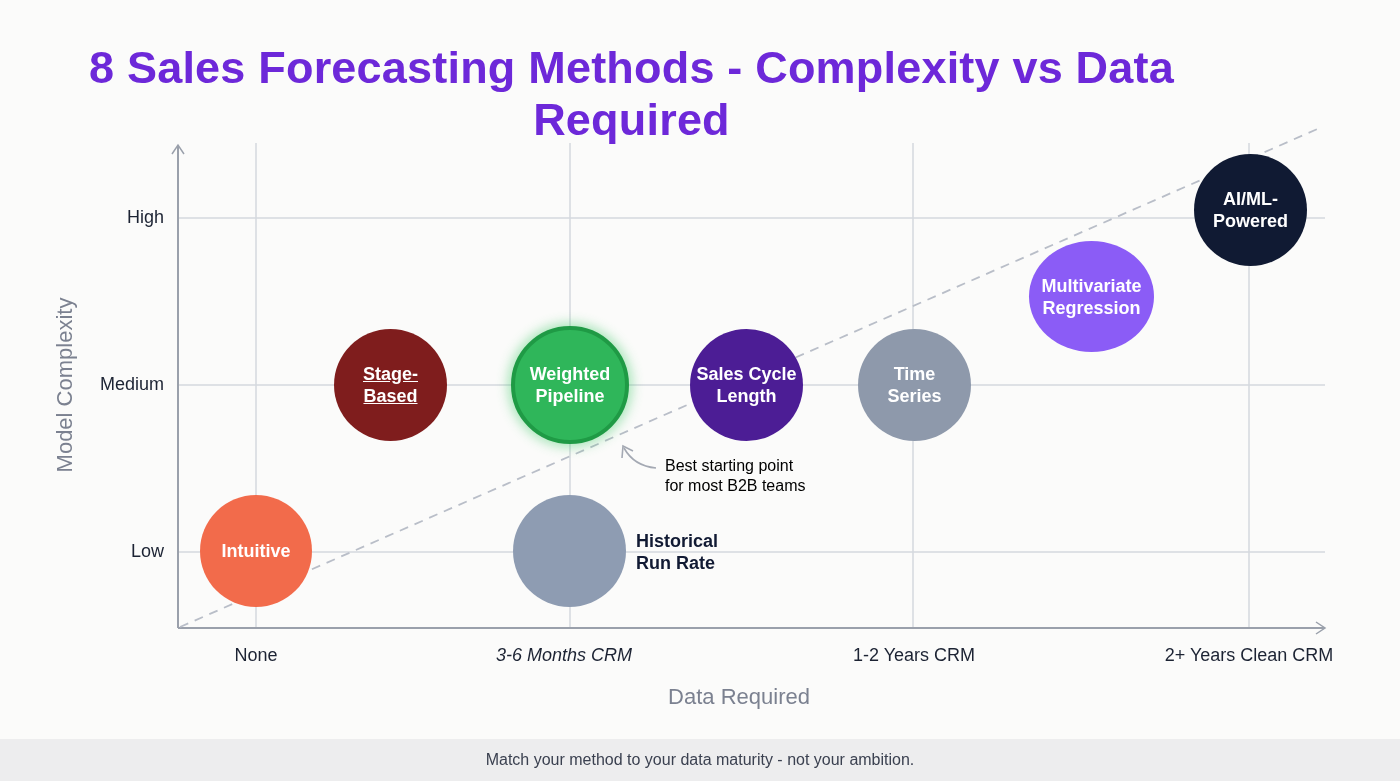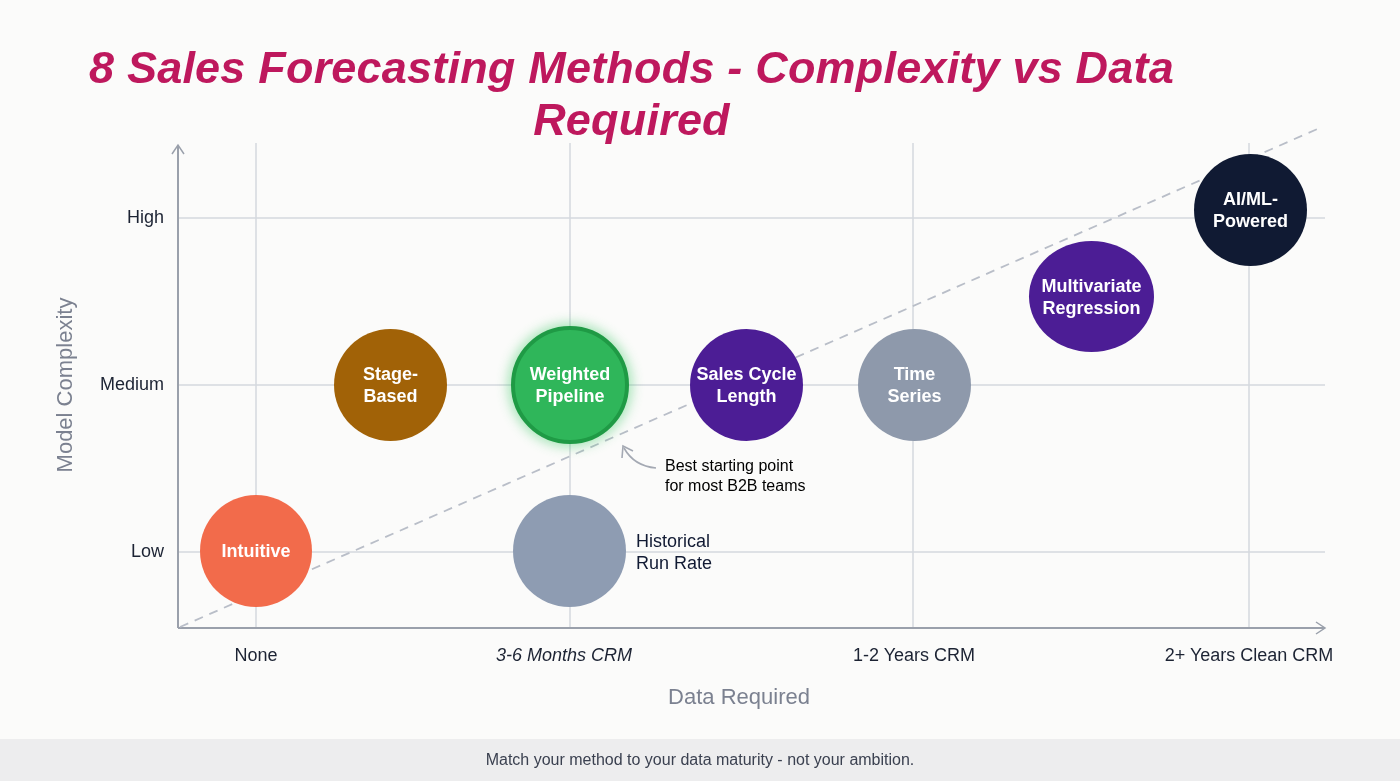"8 Sales Forecasting Methods -" .title { color: #be185d -> #6d28d9; font-style: italic -> none }
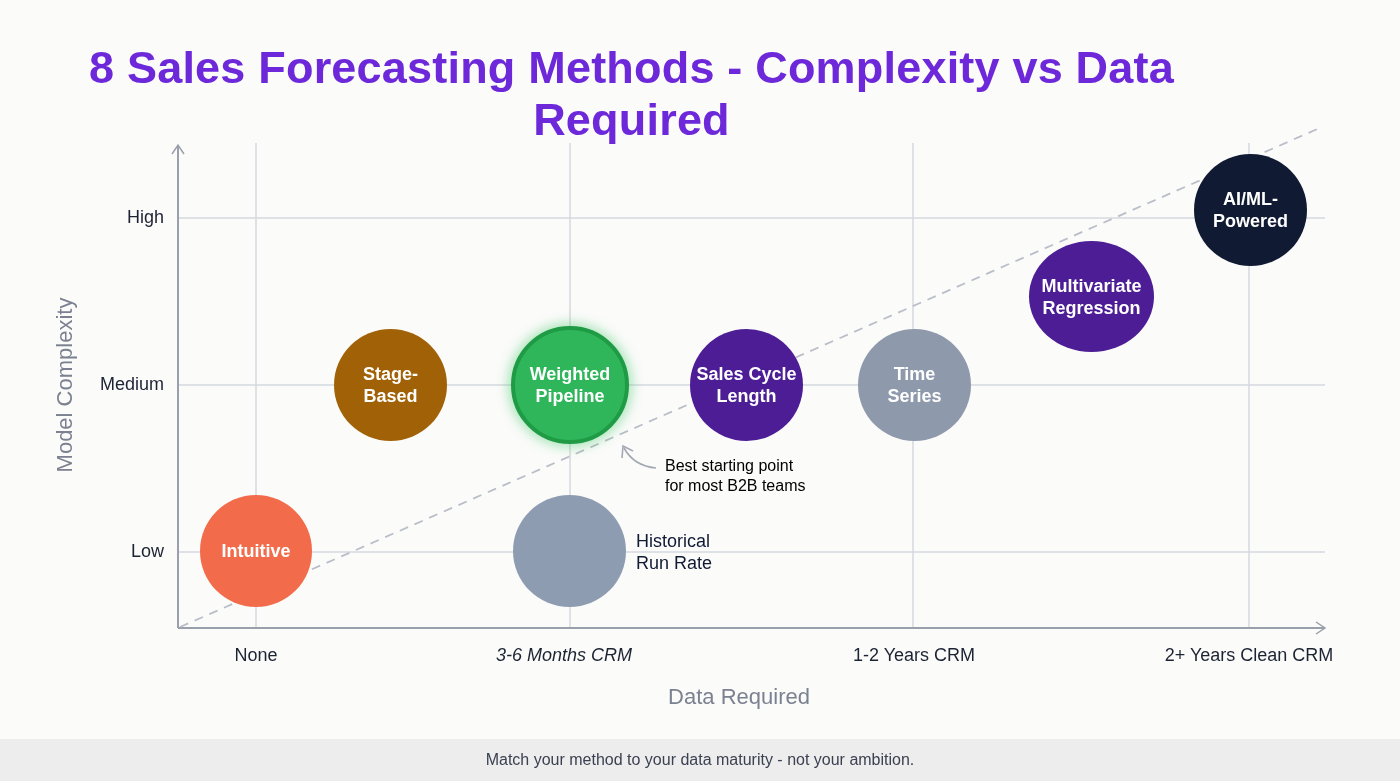"Multivariate" div.bubble { background: #4c1d95 -> #8b5cf6 }
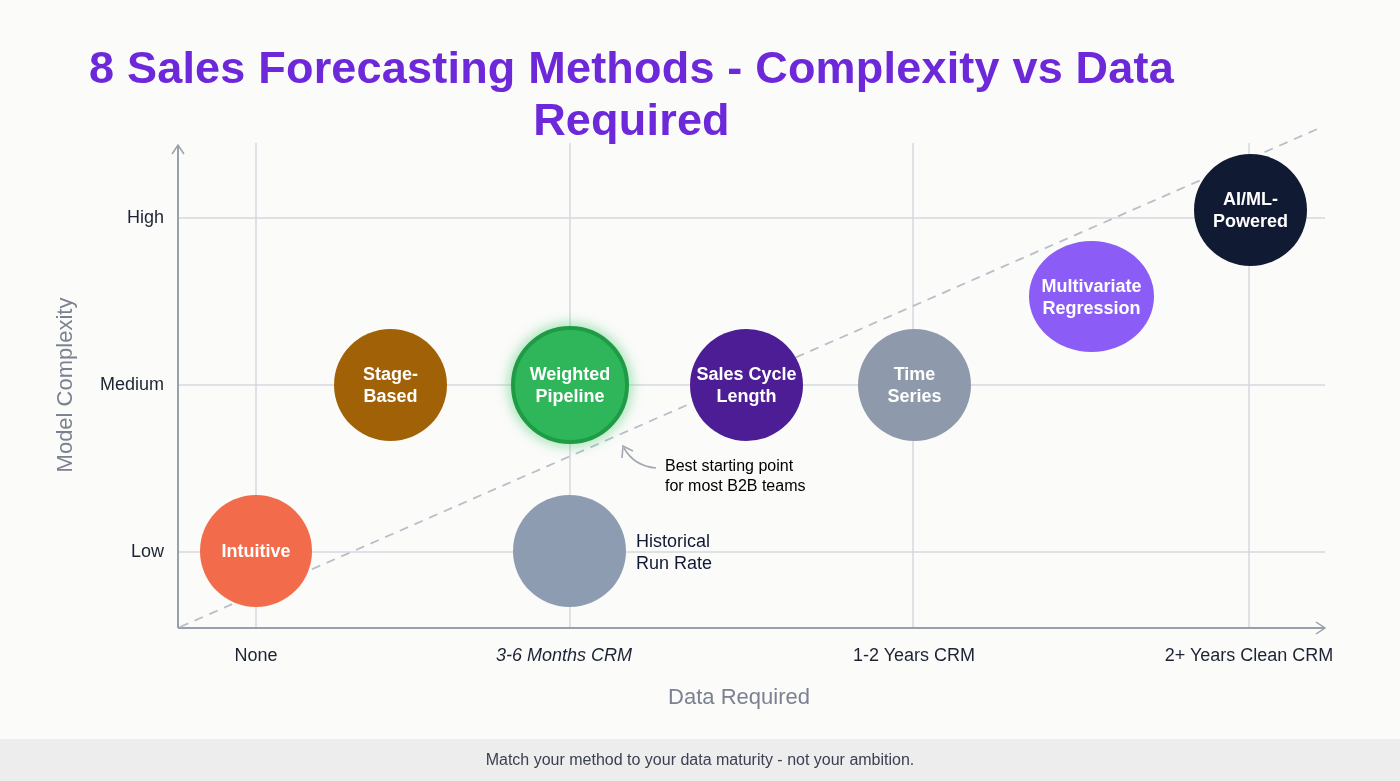"Stage-" div.bubble { background: #a16207 -> #7f1d1d; text-decoration: none -> underline }
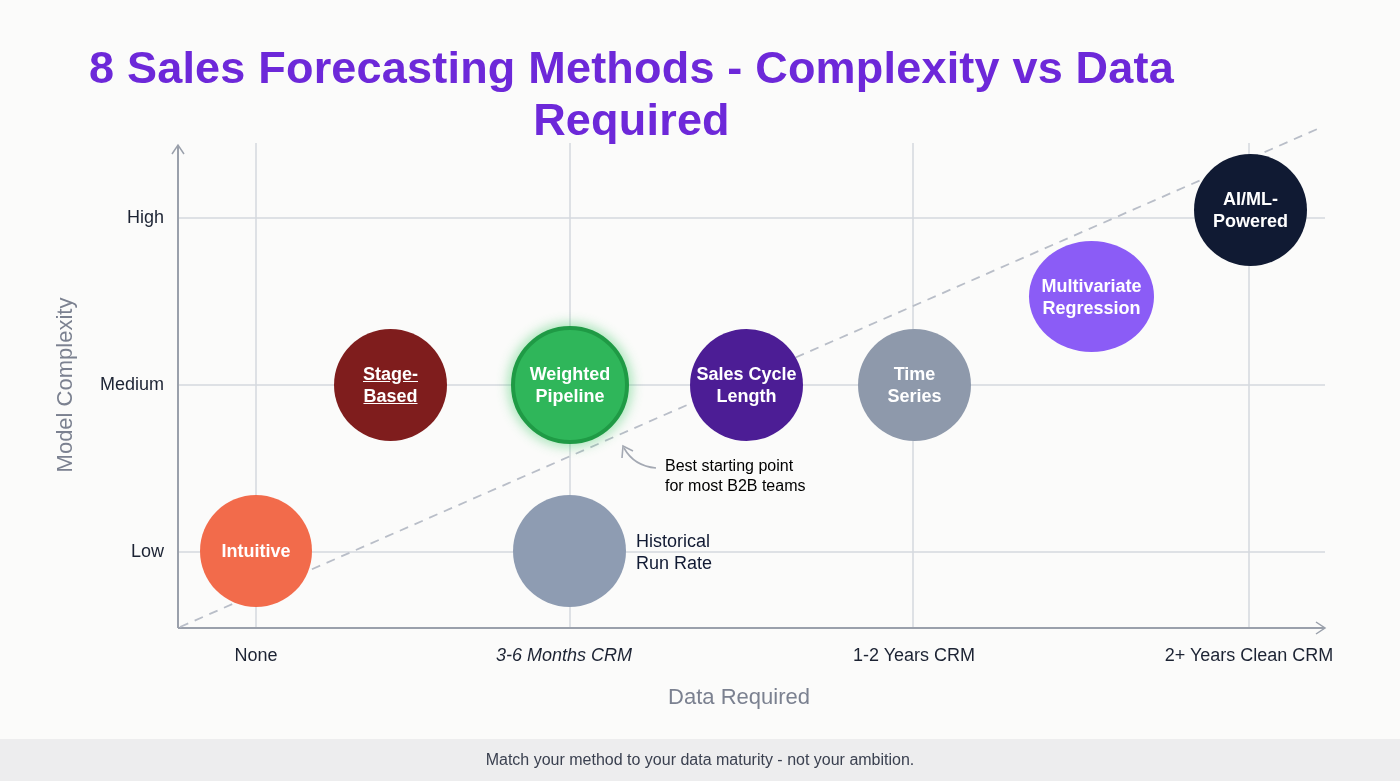"Historical" .ext-label { font-weight: 400 -> 700 }
